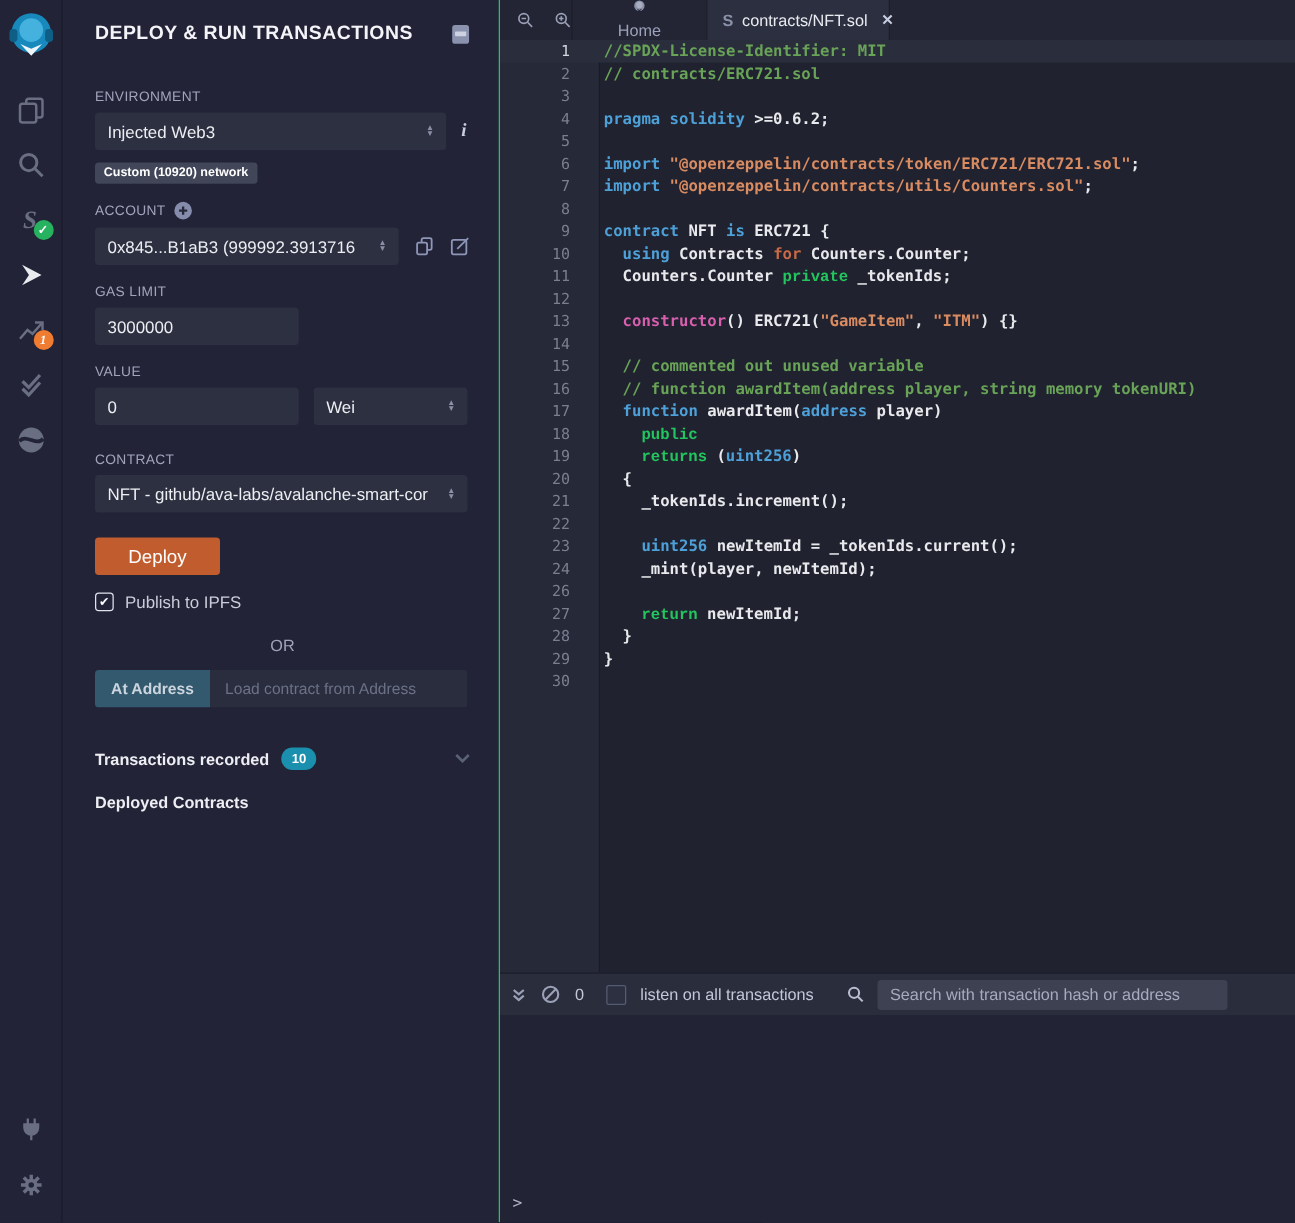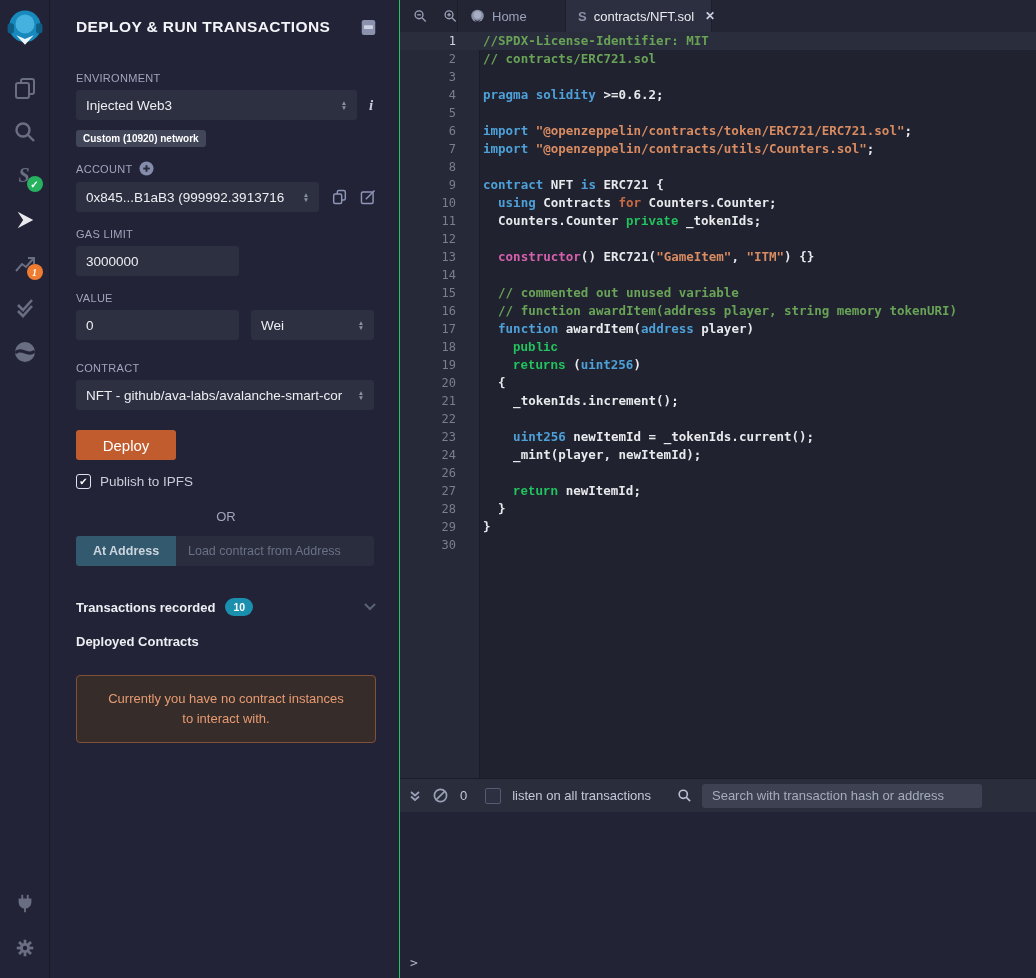"Home" .tab-home { flex-direction: none -> column }
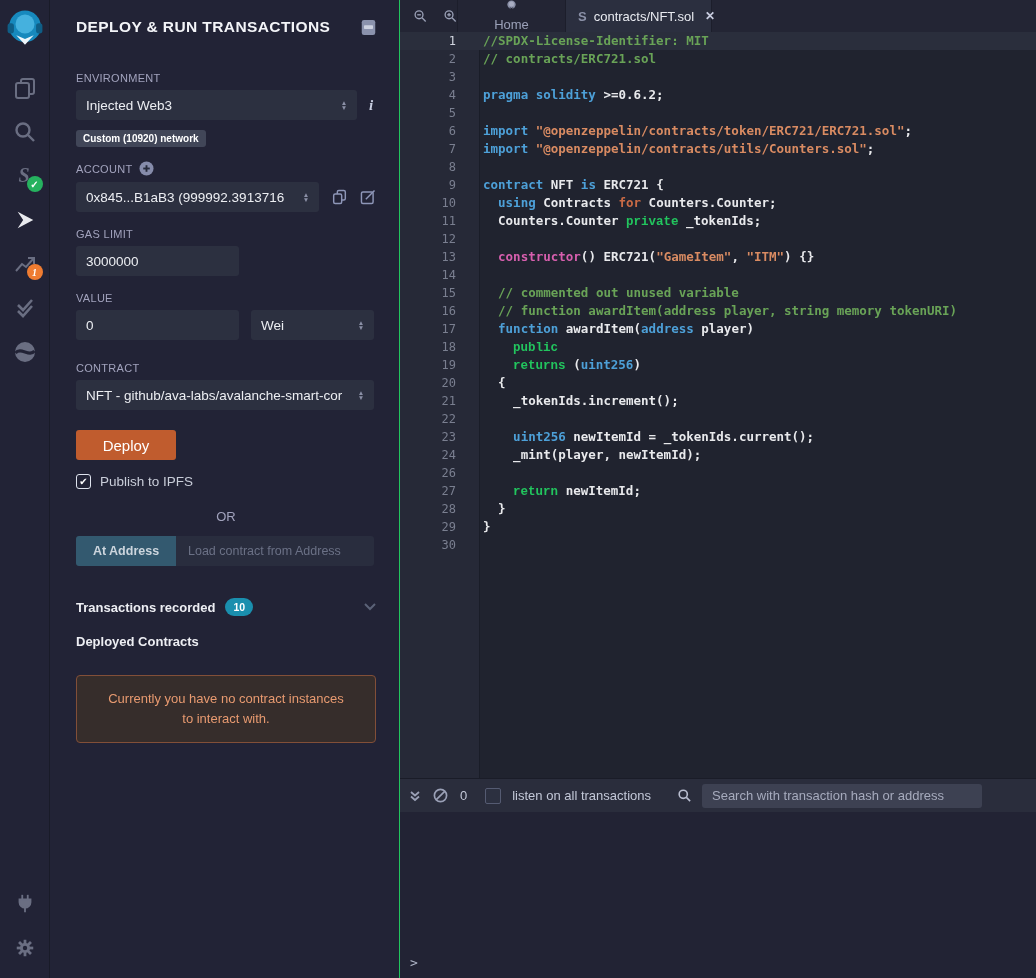"At Address" .ataddr-btn { width: 100px -> 92px }
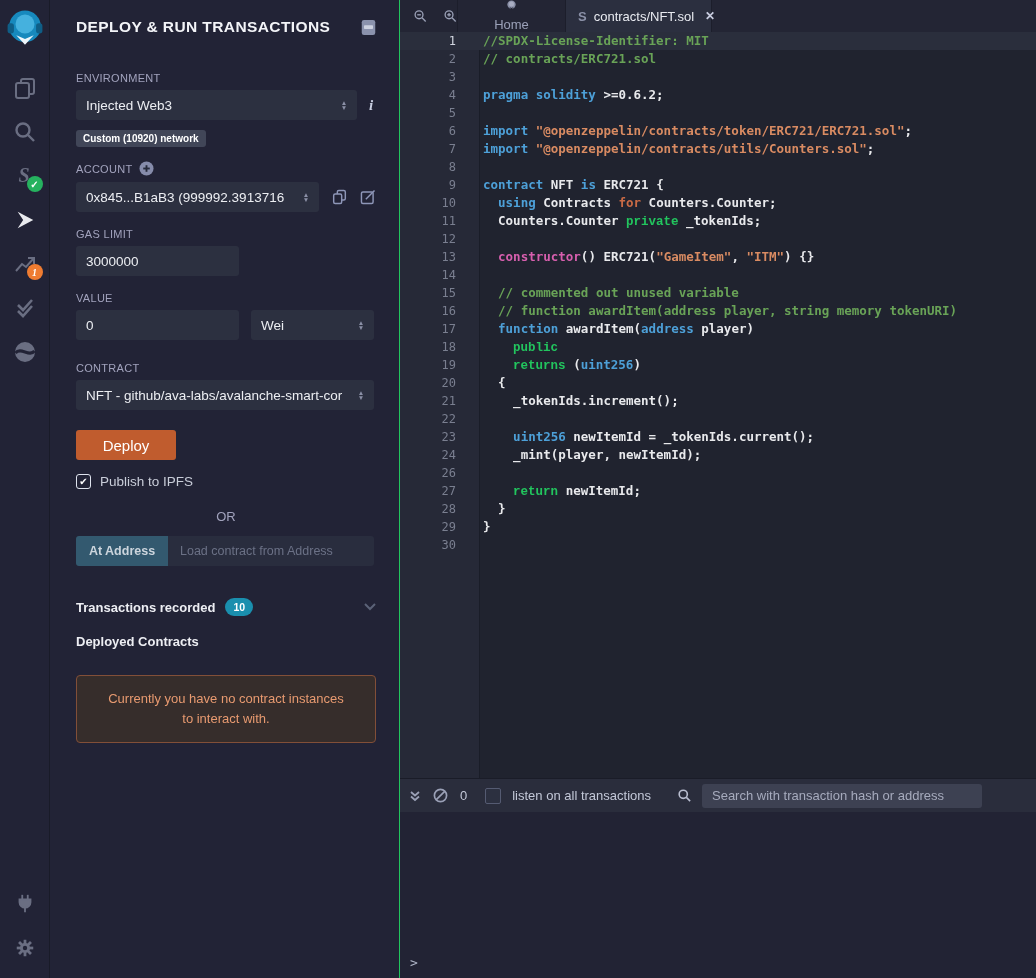"Currently you have no contract" div.alert { html: <div>Currently you have no contract instances to interact with.</div> -> none }
